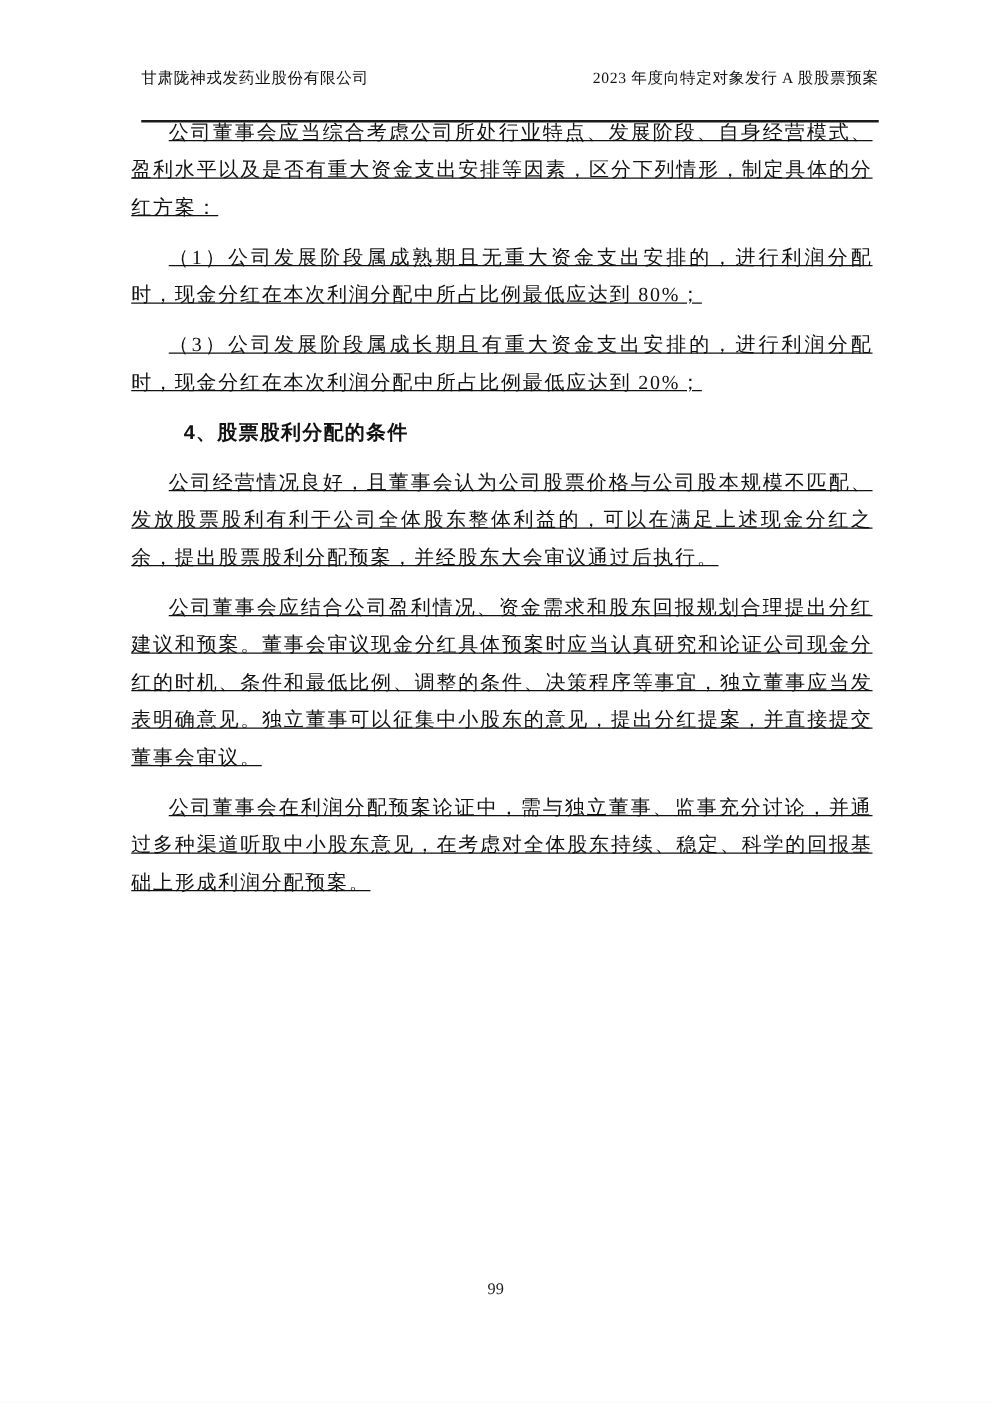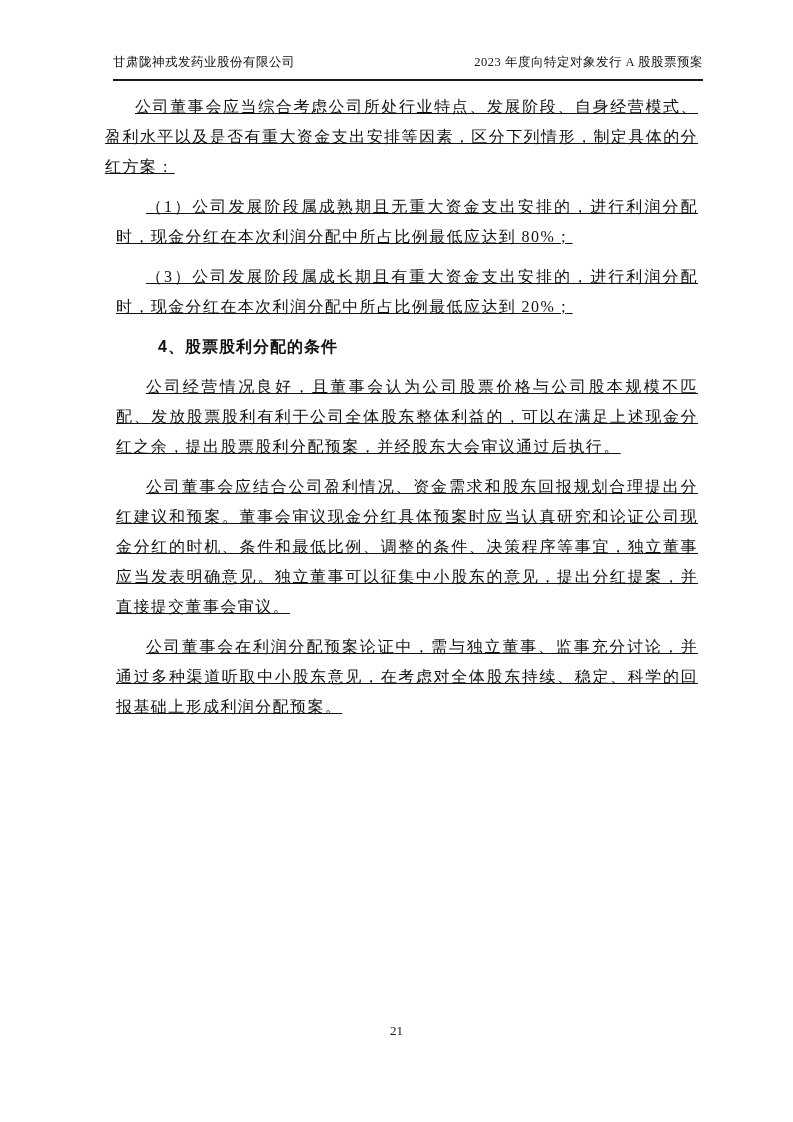"甘肃陇神戎发药业股份有限公司" .page-header { padding-bottom: 7px -> 24px }
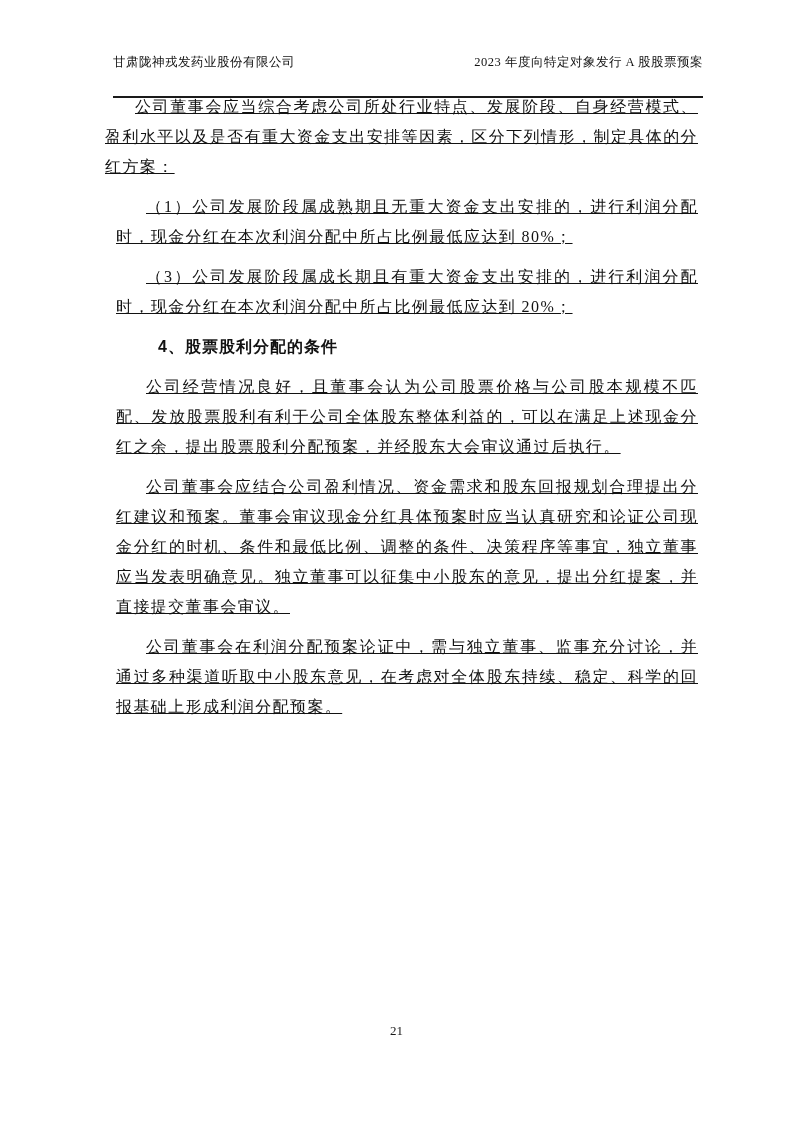"（1）公司发展阶段属成熟期且无重大资金支出安排的，进行利润分配时，现金分红在本次" .block + .block { margin-left: 11px -> none }
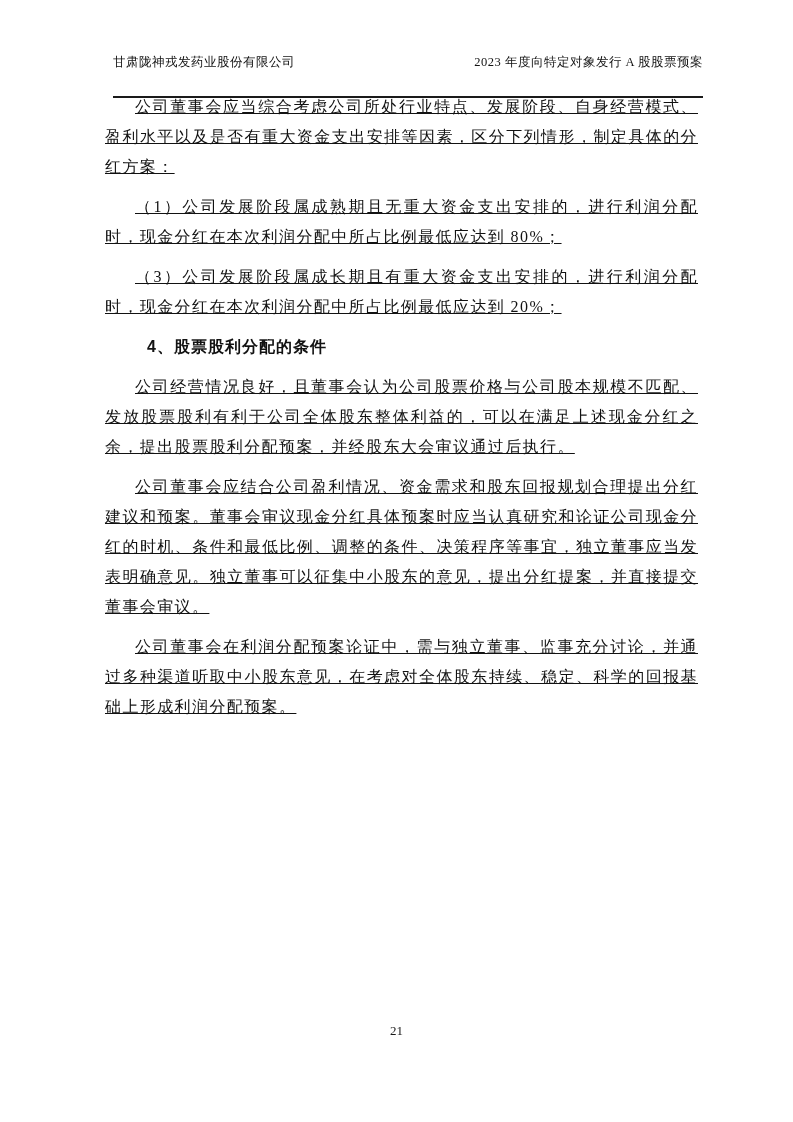"21" span { text: 21 -> 99 }
